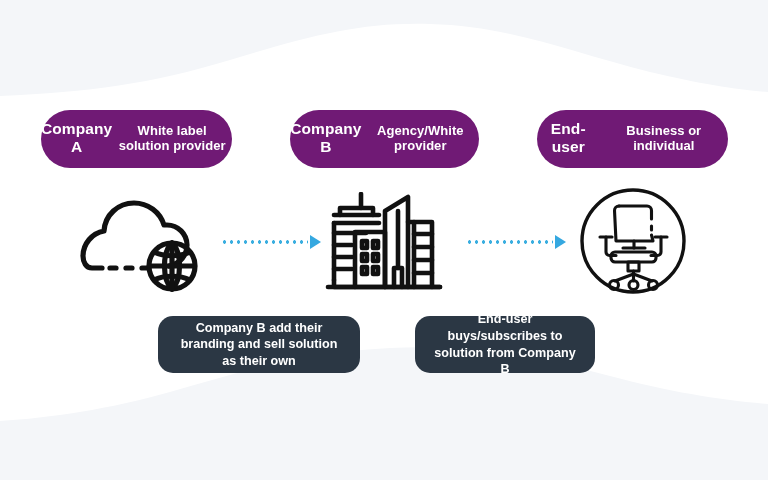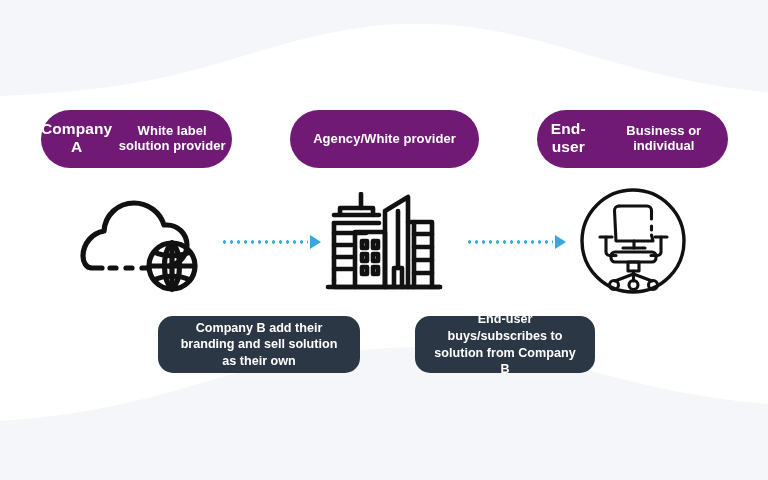"Company B" div.pill-title { html: none -> <div>Company B</div> }
